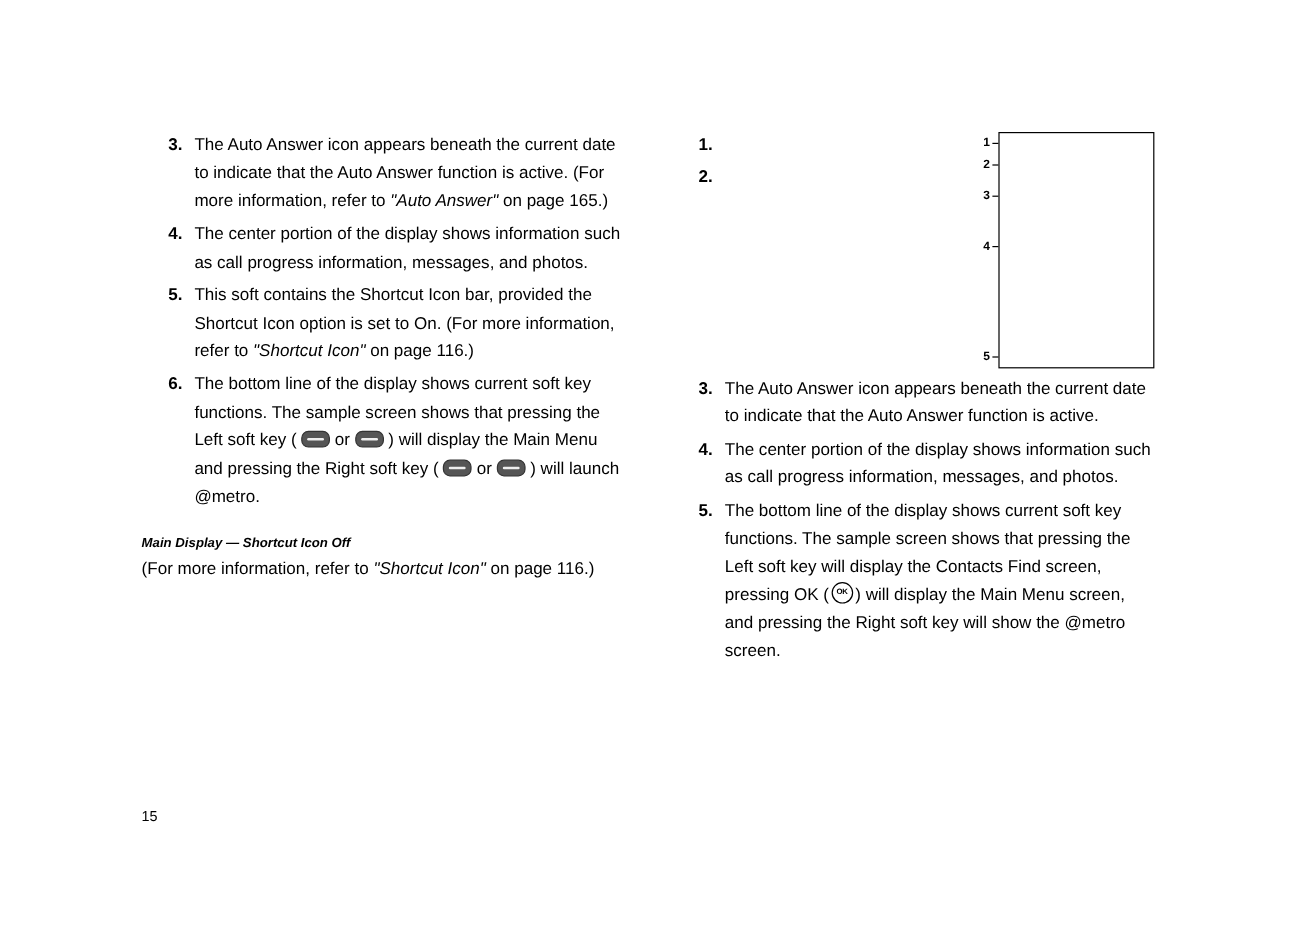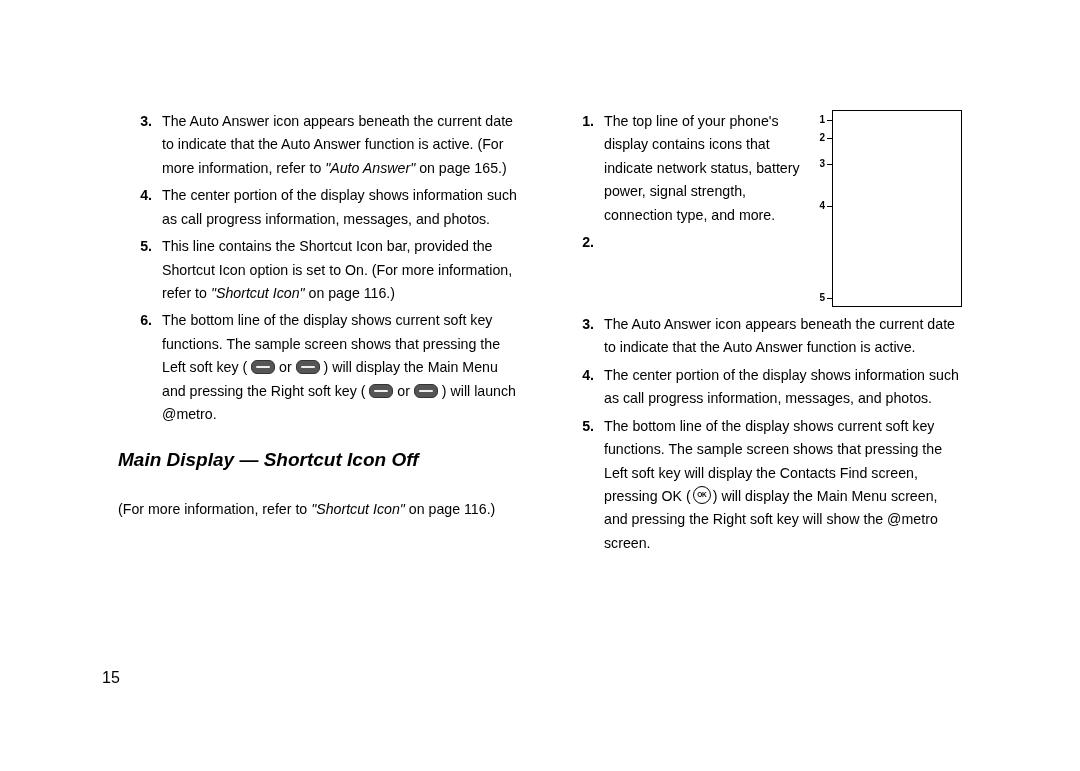"The top line of your" div.ol-body { html: <div>The top line of your phone's display contains icons that indicate network status, battery power, signal strength, connection type, and more.</div> -> none }
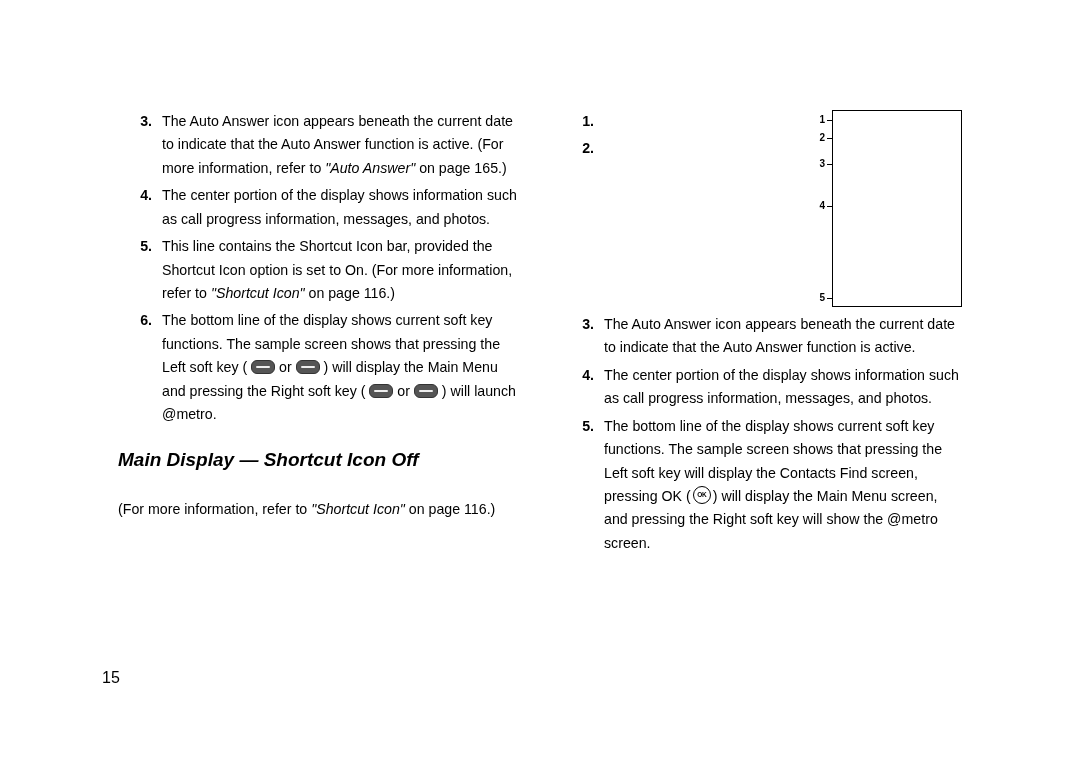"This line contains the Shortcut" span { text: line -> soft }
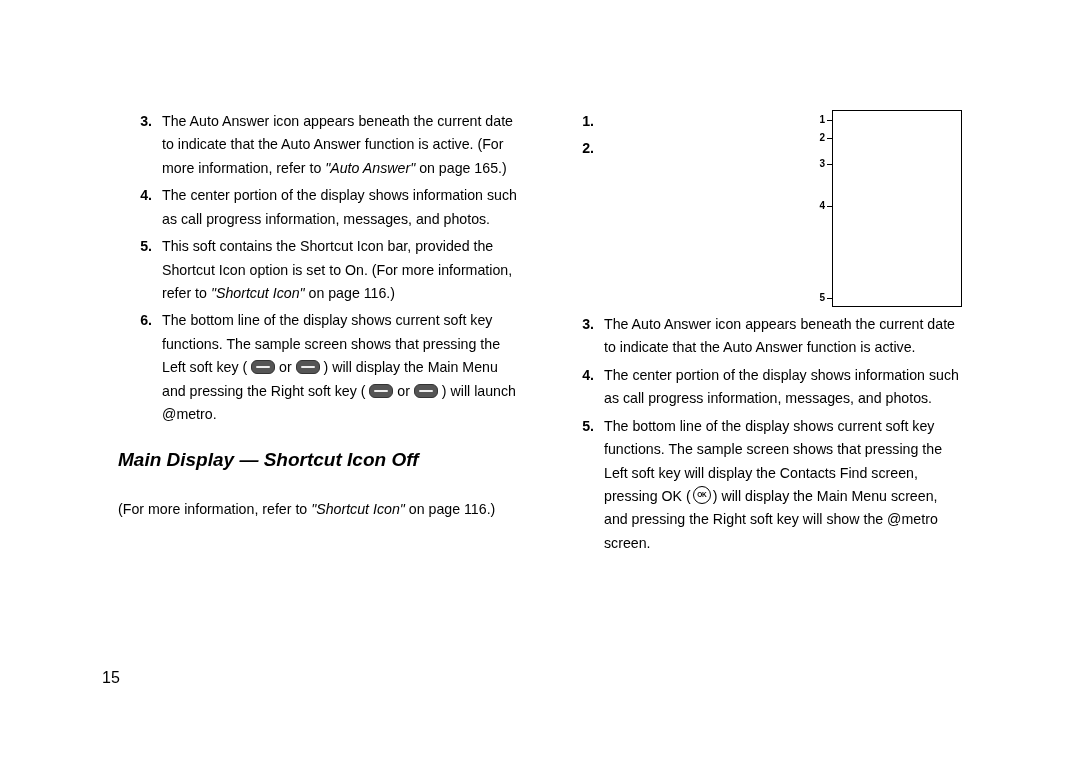"Main Display — Shortcut Icon" .heading { font-size: 19px -> 11px; margin-bottom: 22px -> 0 }
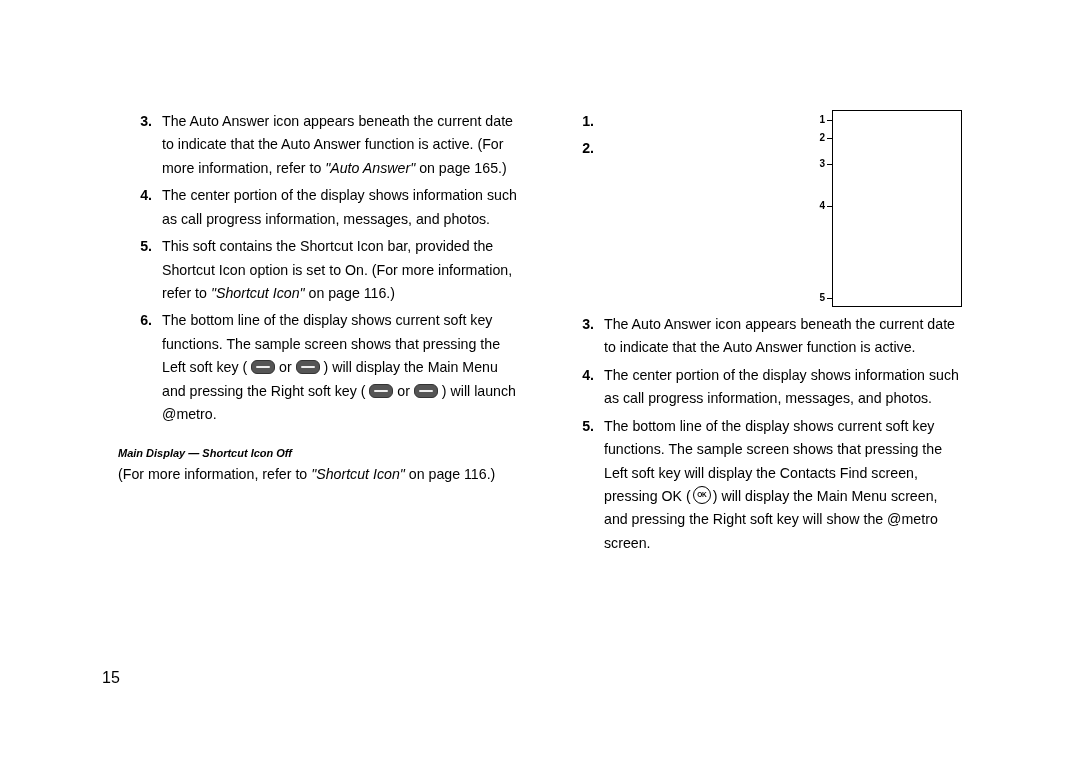"15" .pagenum { font-size: 16px -> 12px; left: 102px -> 118px }
